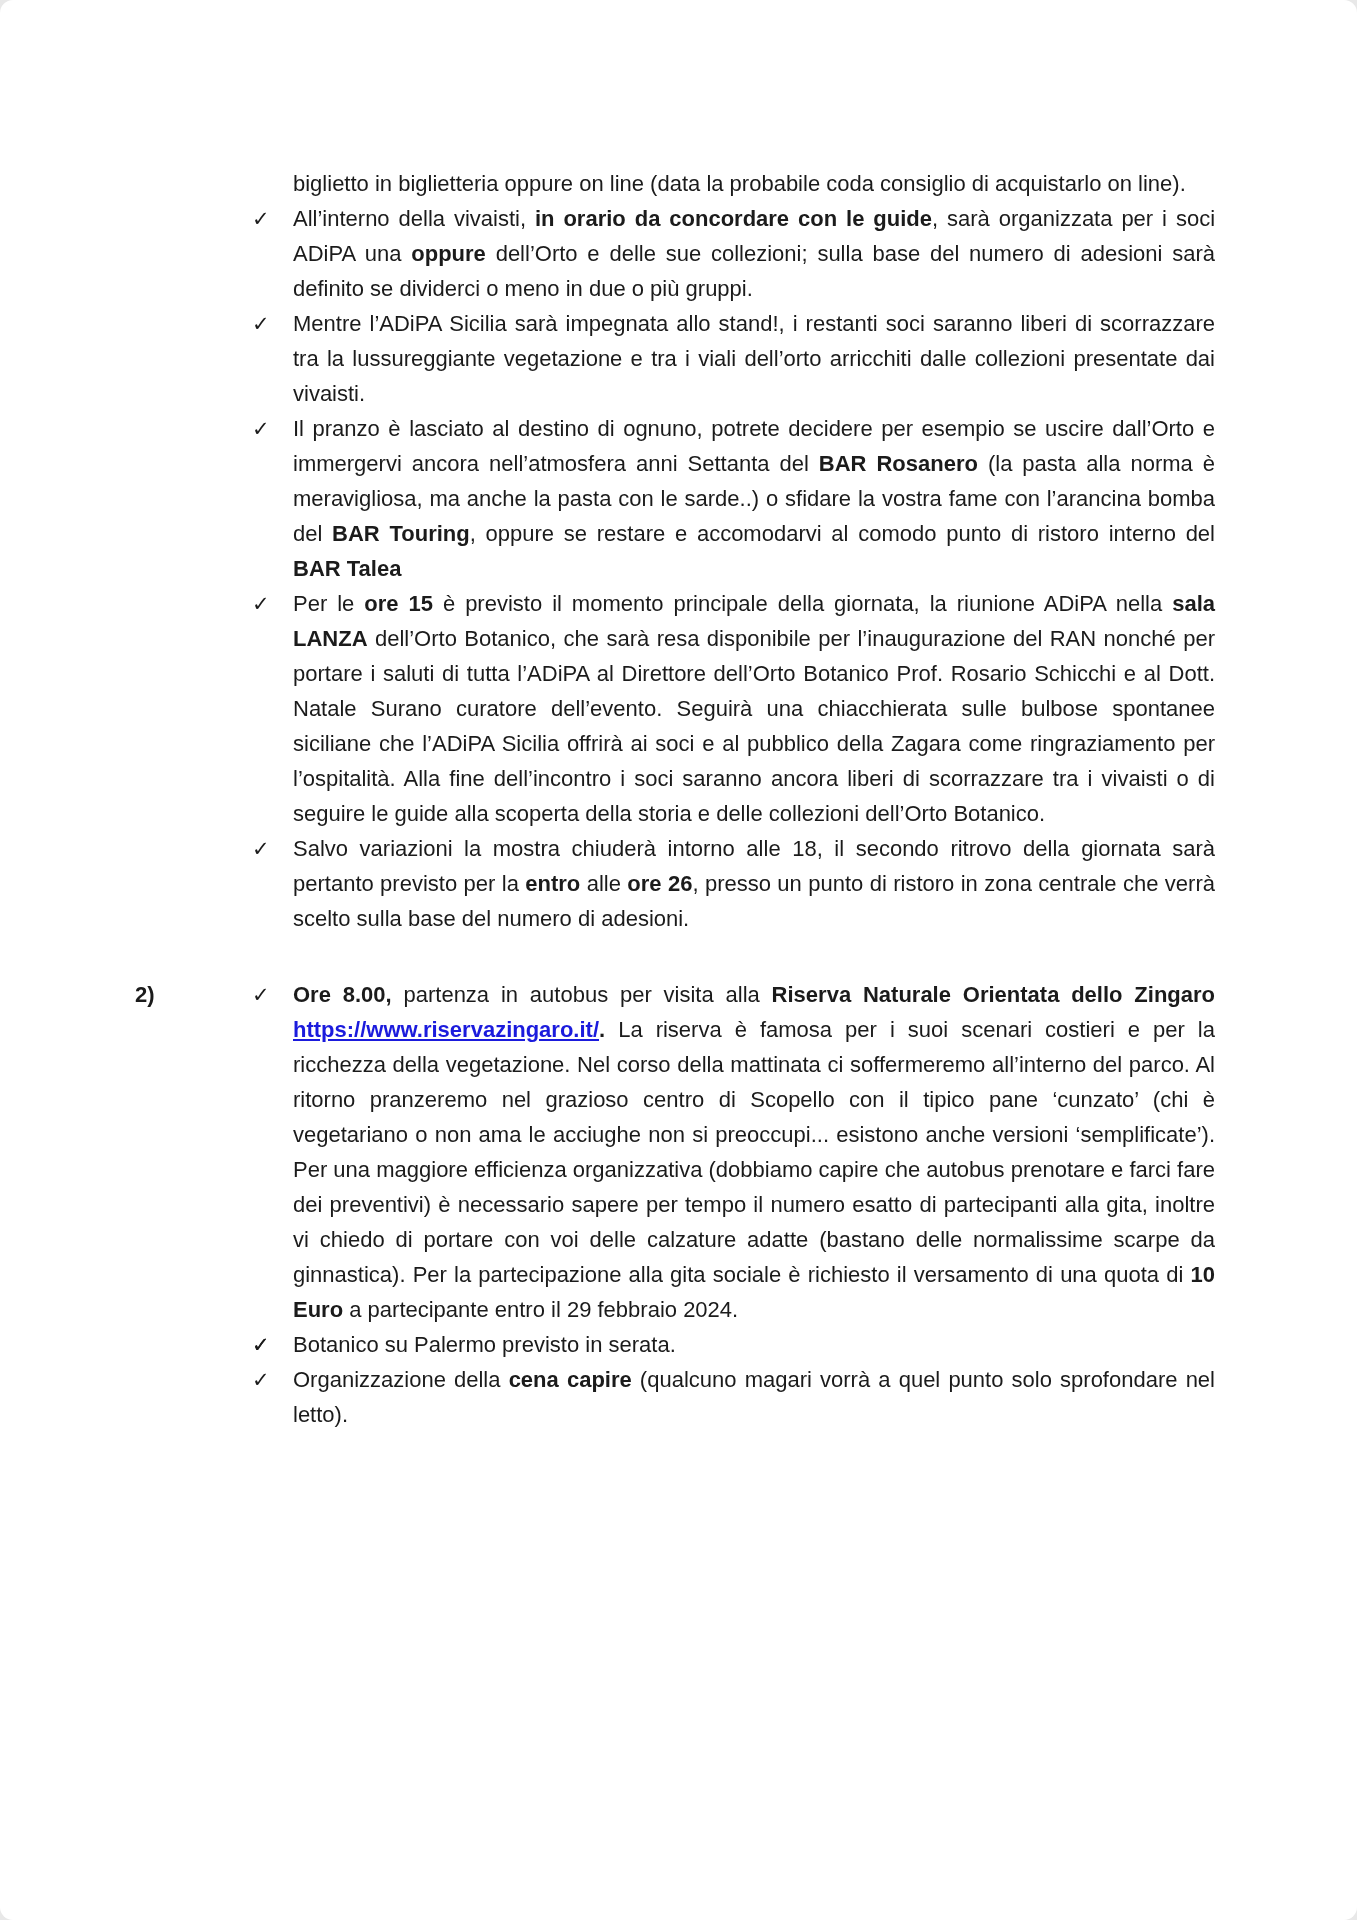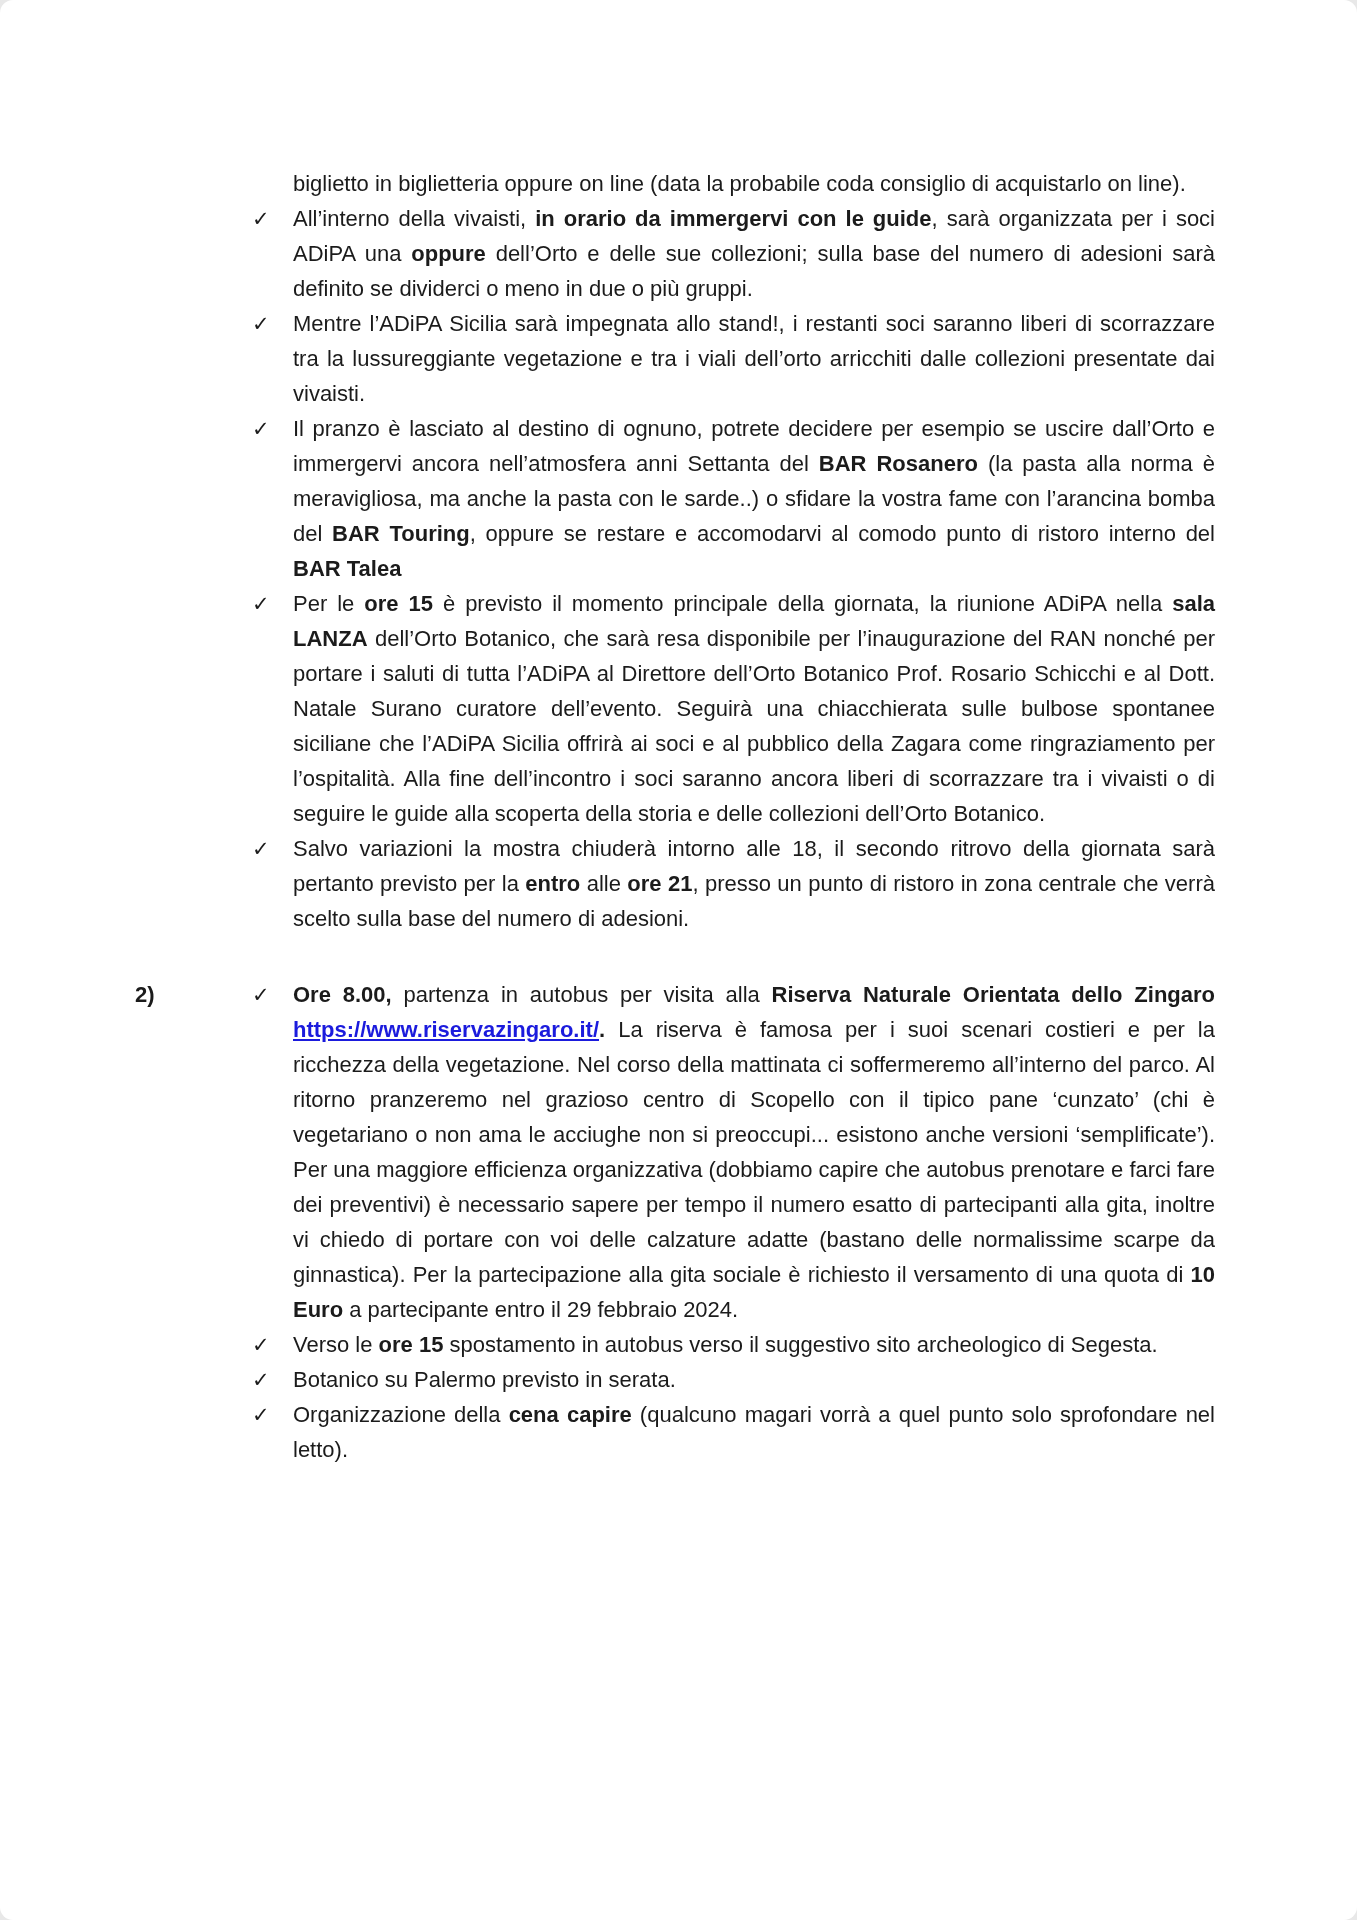"in orario da immergervi con" span.b { text: immergervi -> concordare }
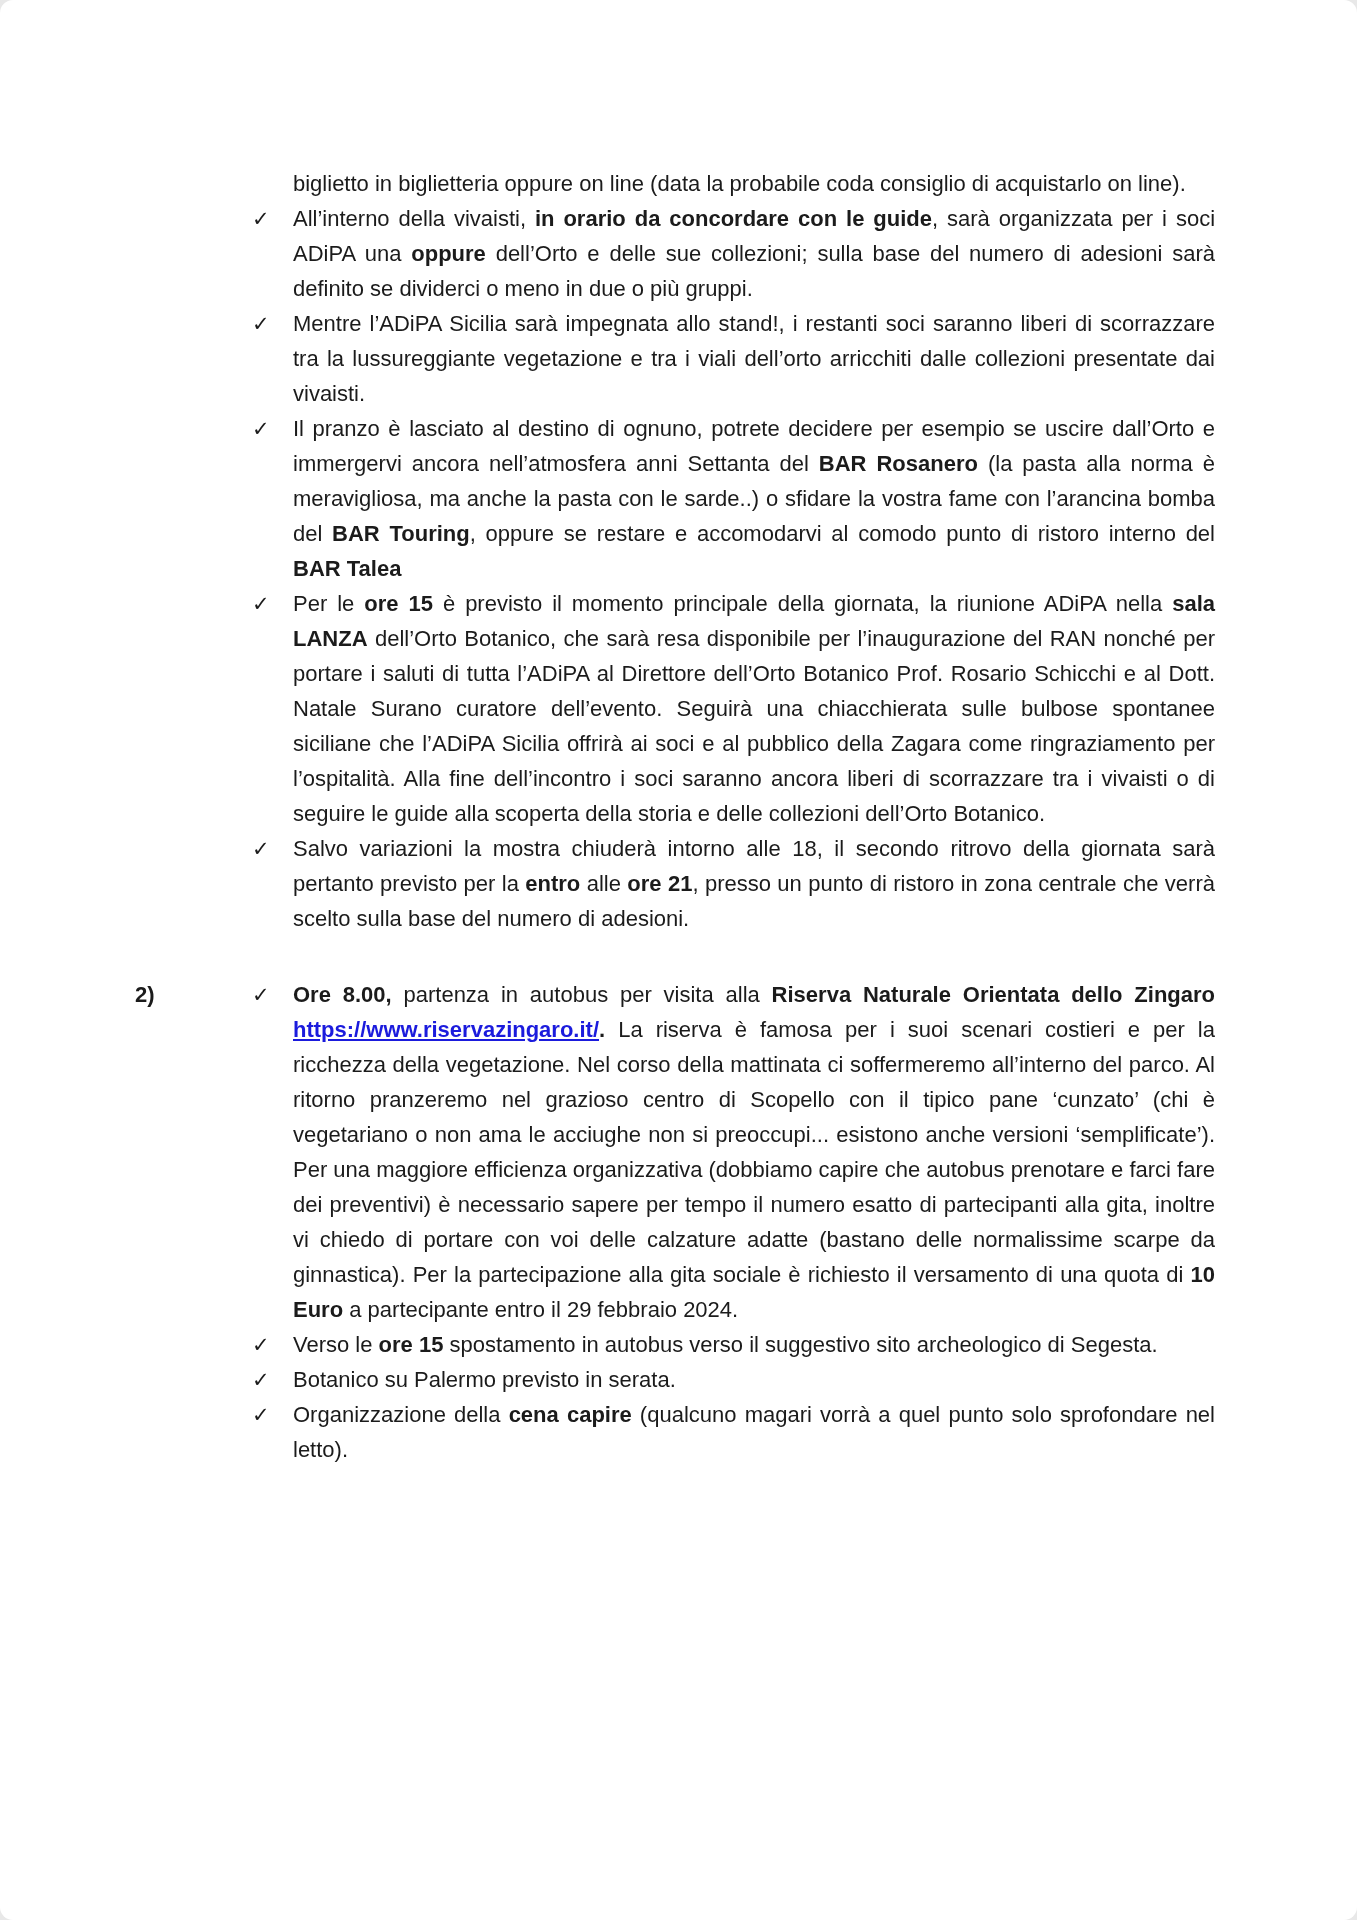"ore 21" span.b { text: 21 -> 26 }
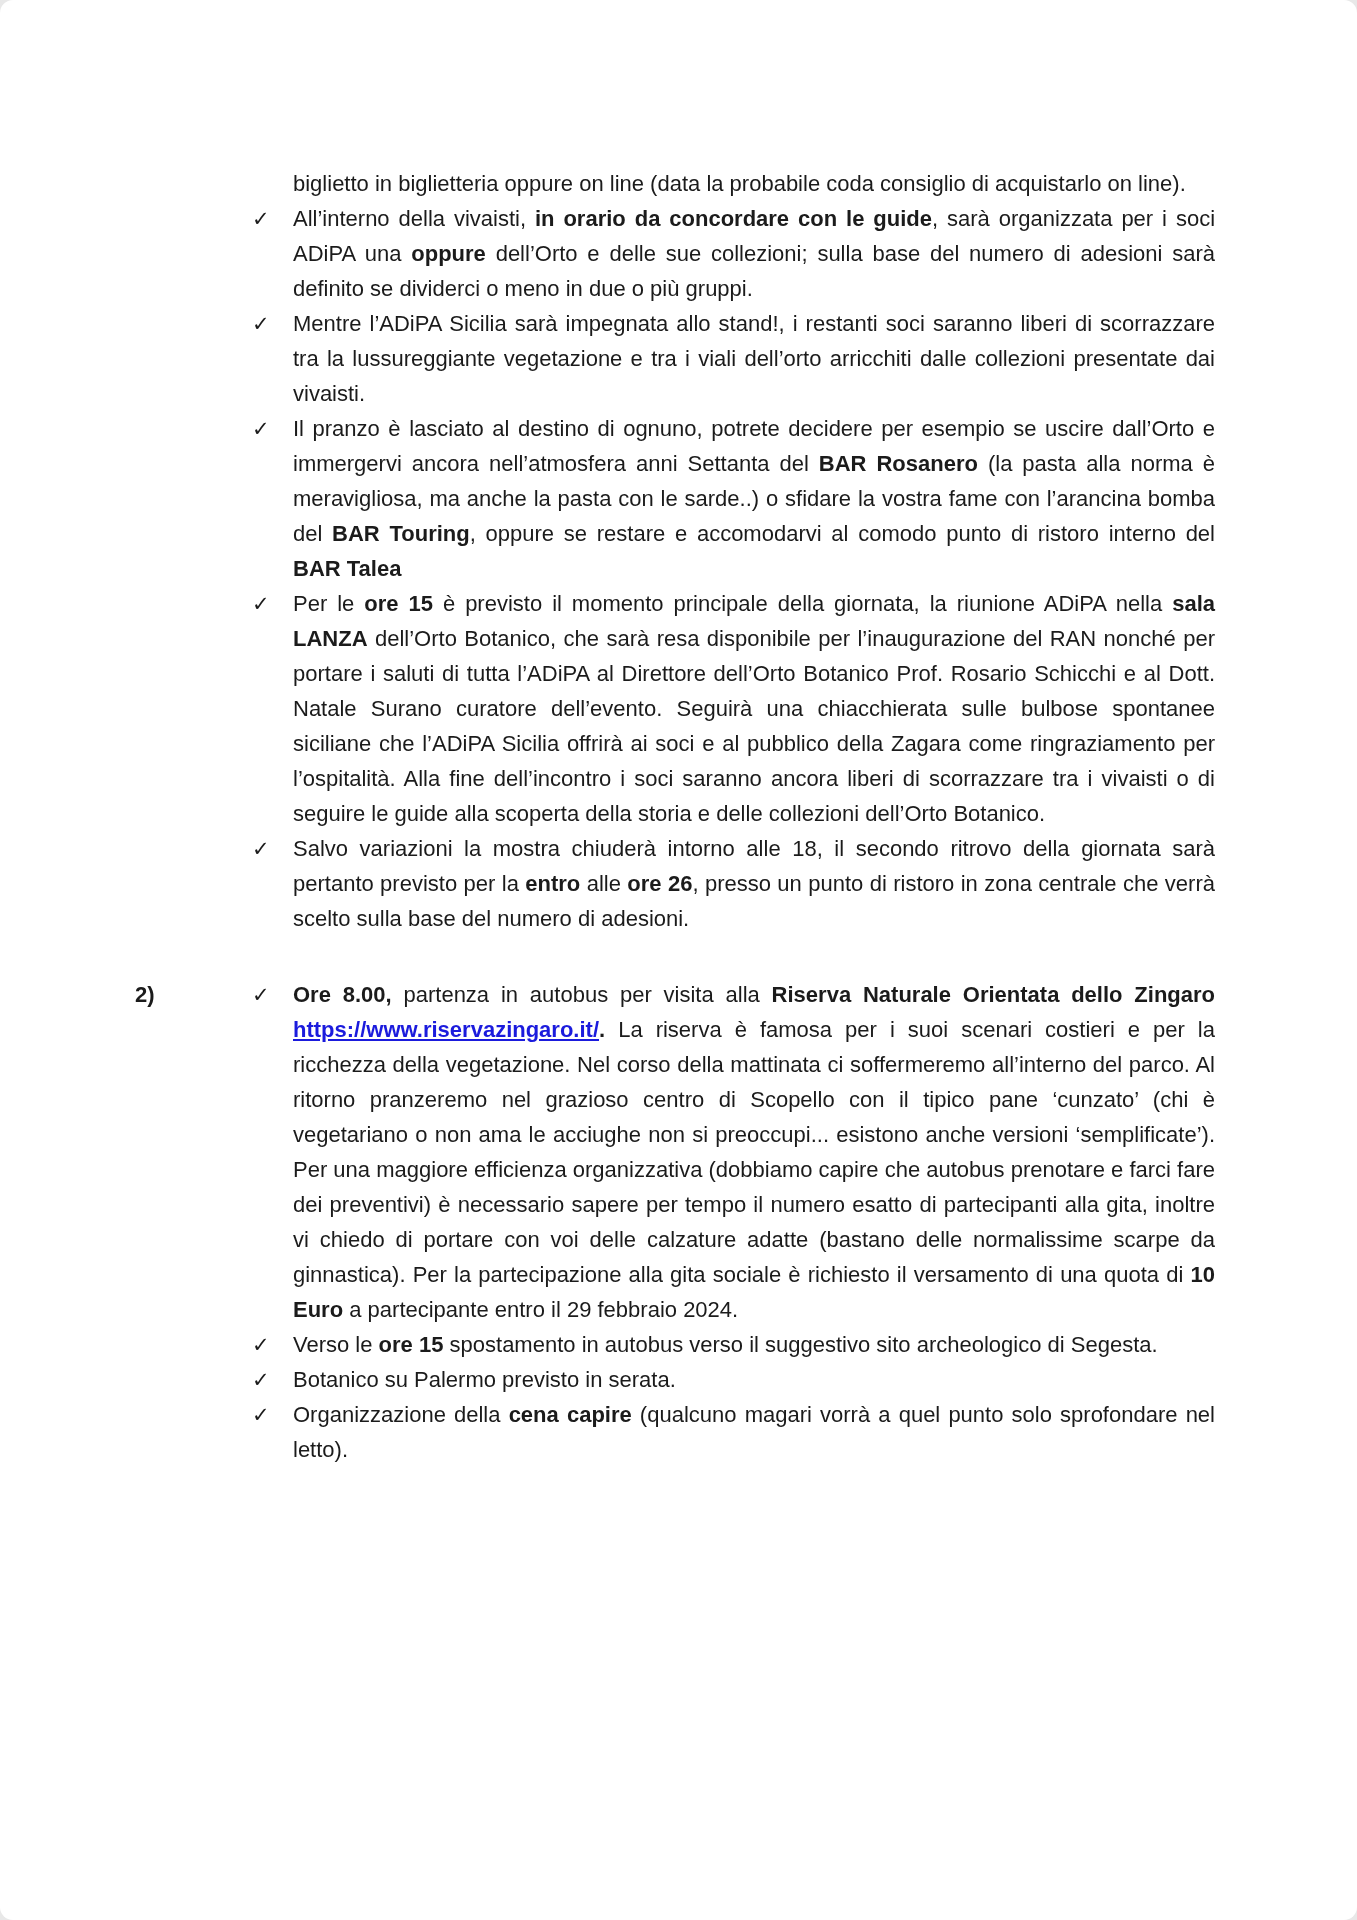"Verso le ore 15 spostamento" span { html: <span><span>Verso le </span><span>ore 15</span><span> spostamento in autobus verso il suggestivo sito archeologico di Segesta.</span></span> -> none }
